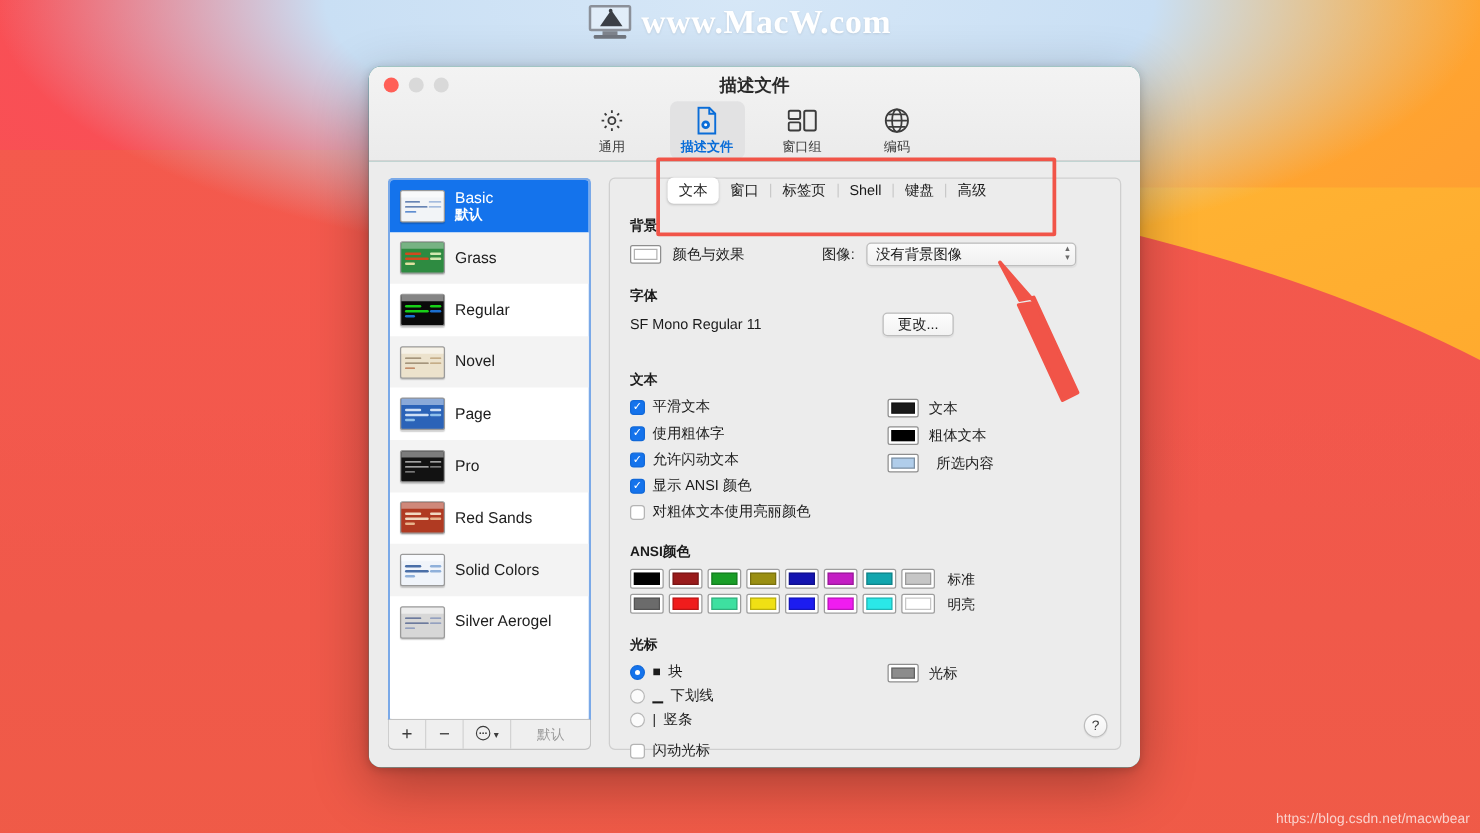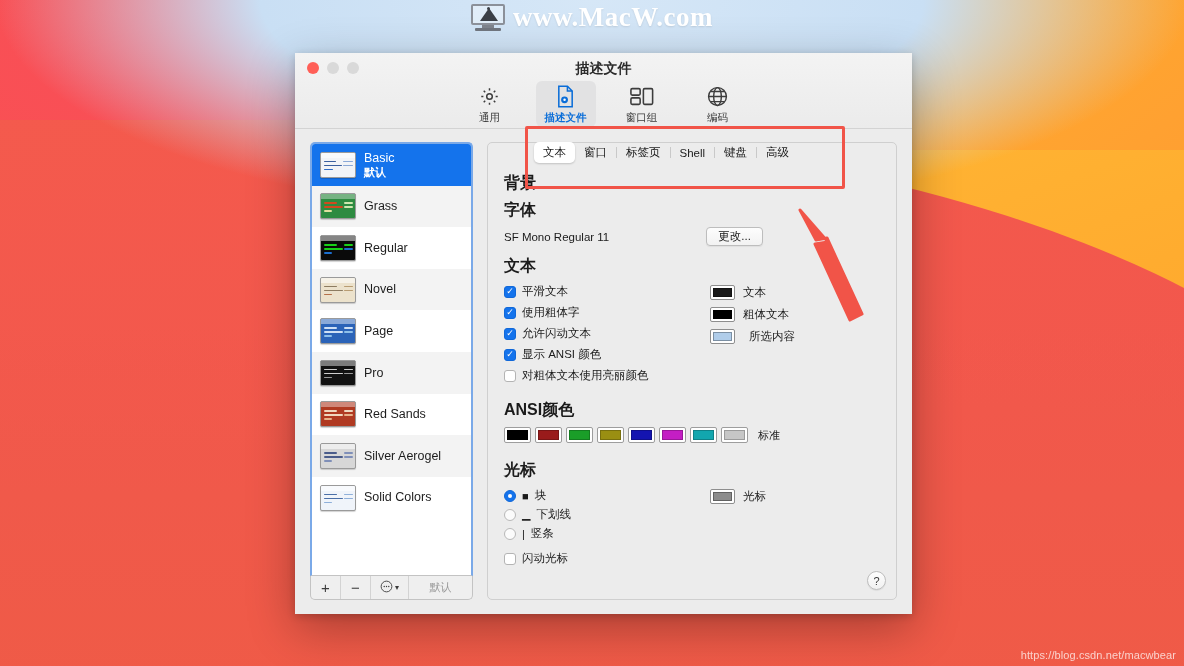"描述文件" .window { border-radius: 0 -> 10px }
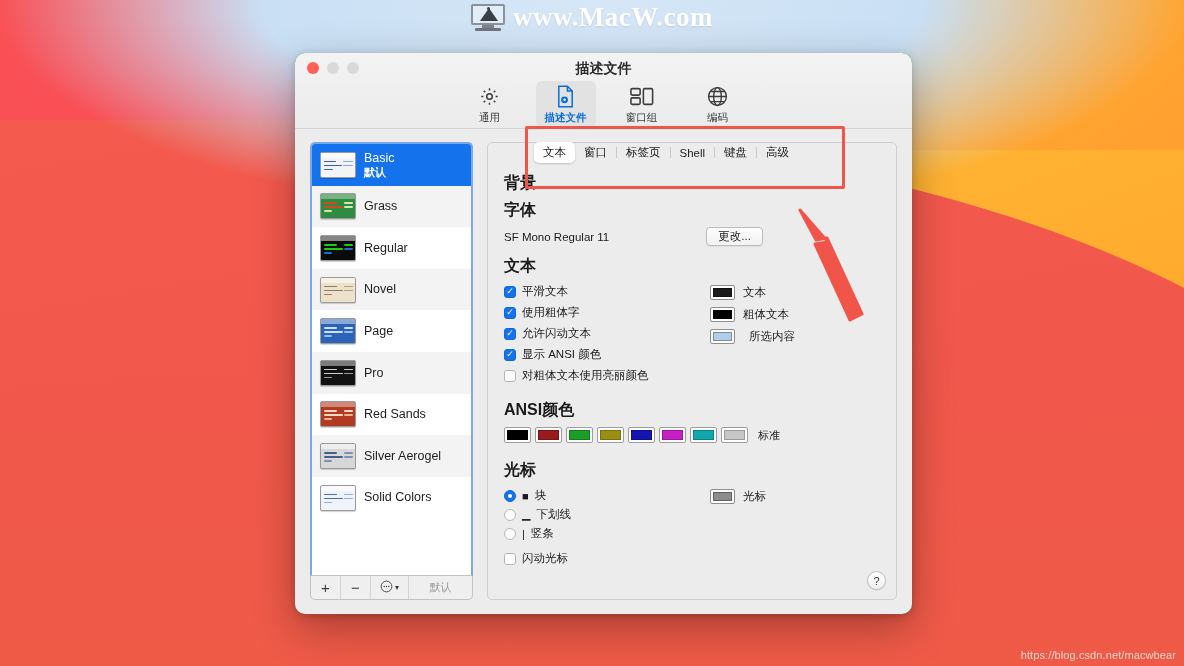"背景" .sec-title { font-size: 16px -> 11px }
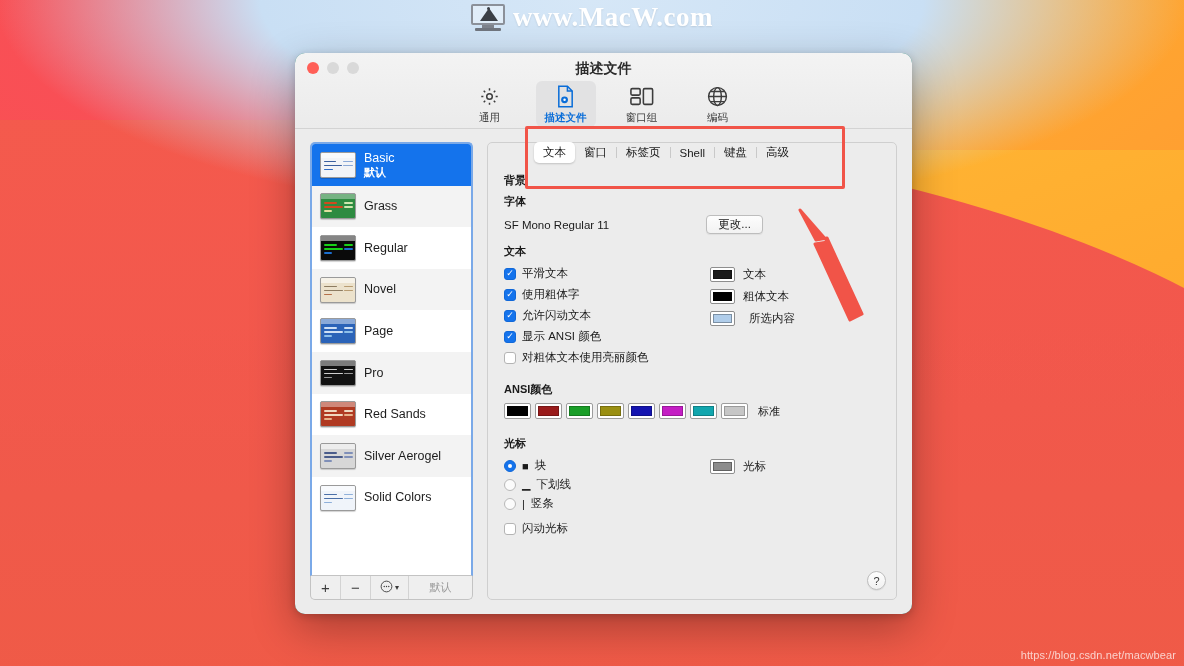"颜色与效果" div.row { html: none -> <div> <span> <i></i> </span> <span>颜色与效果</span> <span>图像:</span> <span> <span>没有背景图像</span> <span> <span>▴</span> <span>▾</span> </span> </span> </div> }
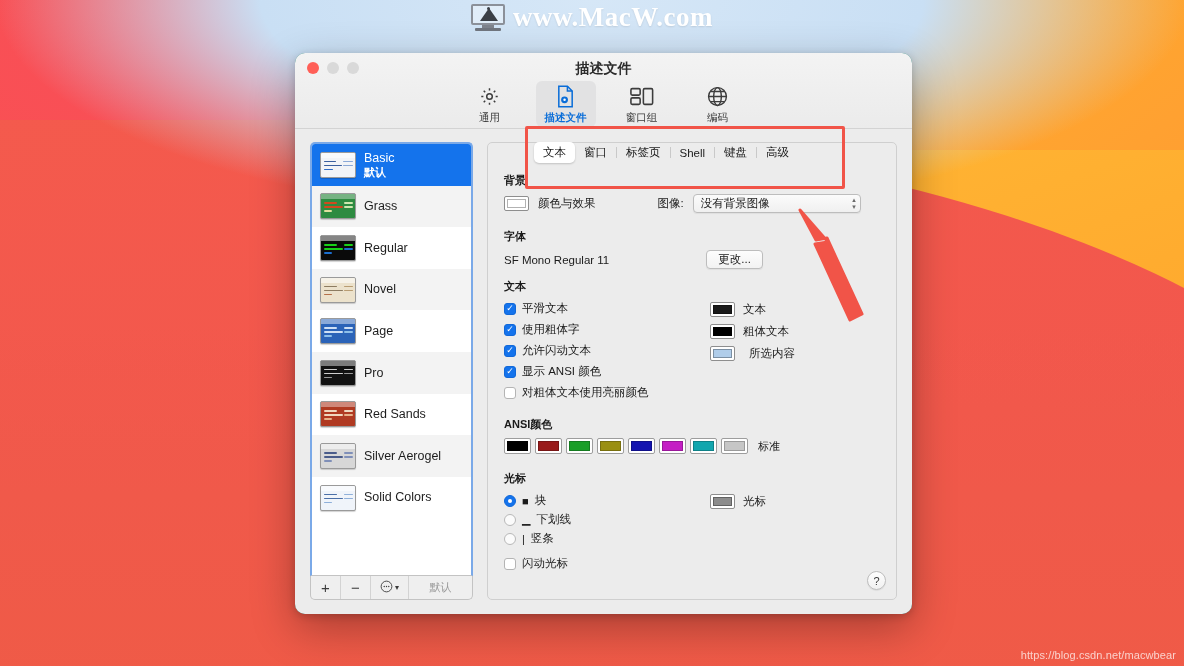"SF Mono Regular 11" div.row { margin-bottom: 10px -> 27px }
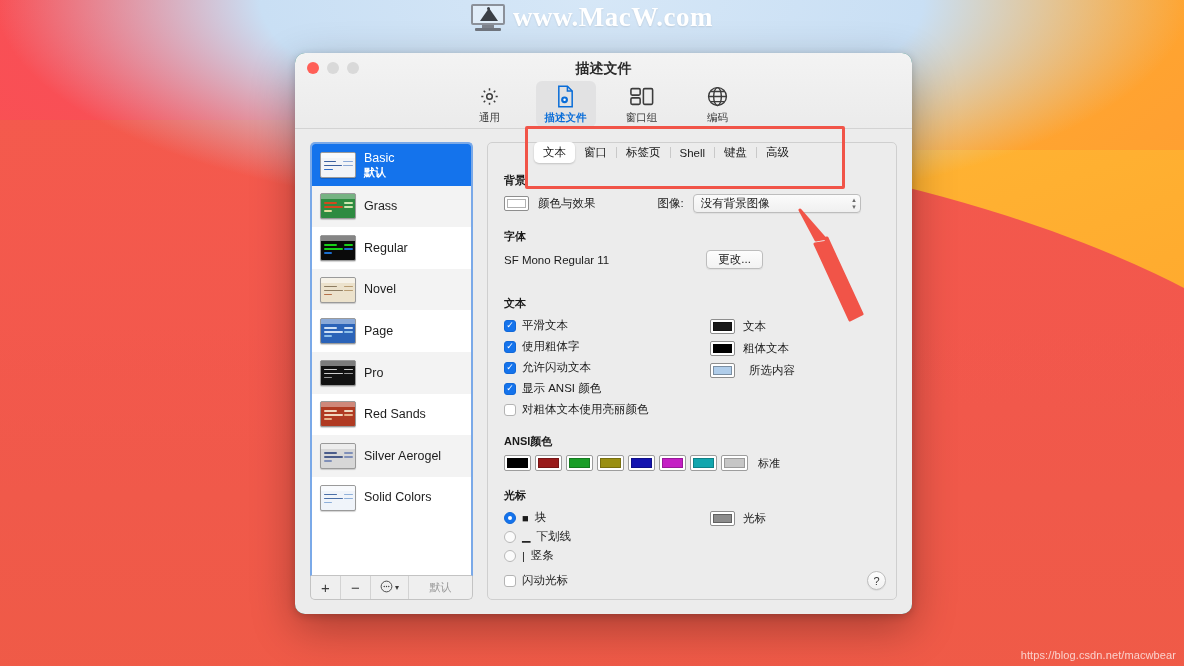"明亮" div.ansi-row { html: none -> <div> <span> <i></i> </span> <span> <i></i> </span> <span> <i></i> </span> <span> <i></i> </span> <span> <i></i> </span> <span> <i></i> </span> <span> <i></i> </span> <span> <i></i> </span> <span>明亮</span> </div> }
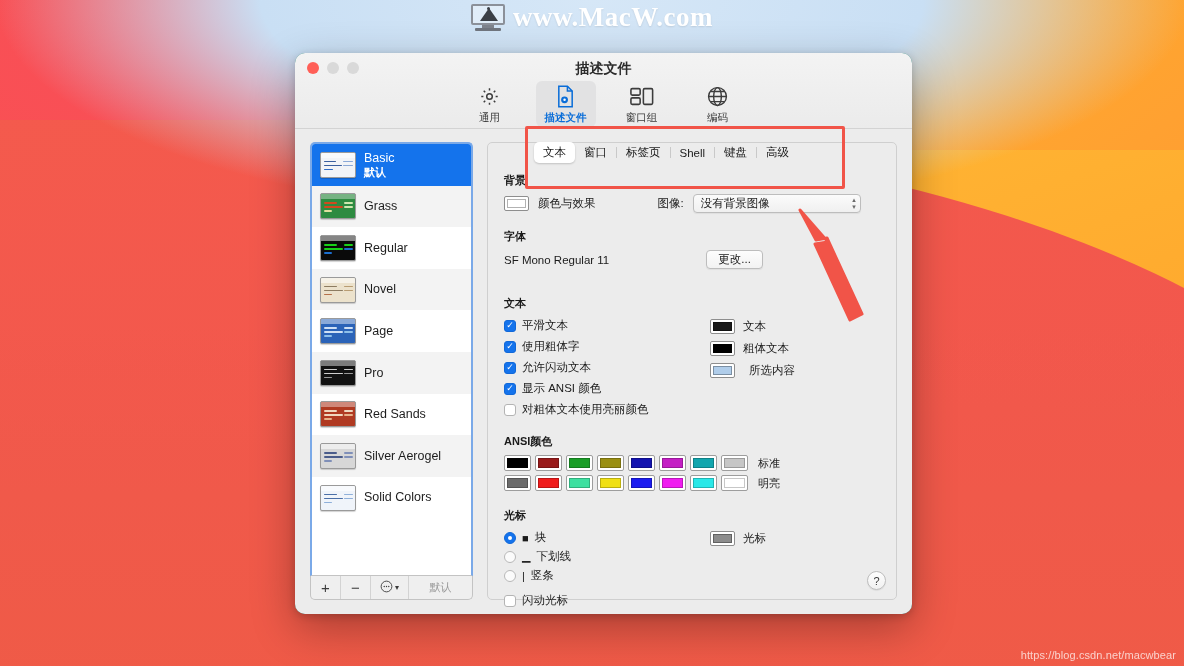"Silver Aerogel" div.prof { order: before "Solid Colors" -> after "Solid Colors" }
